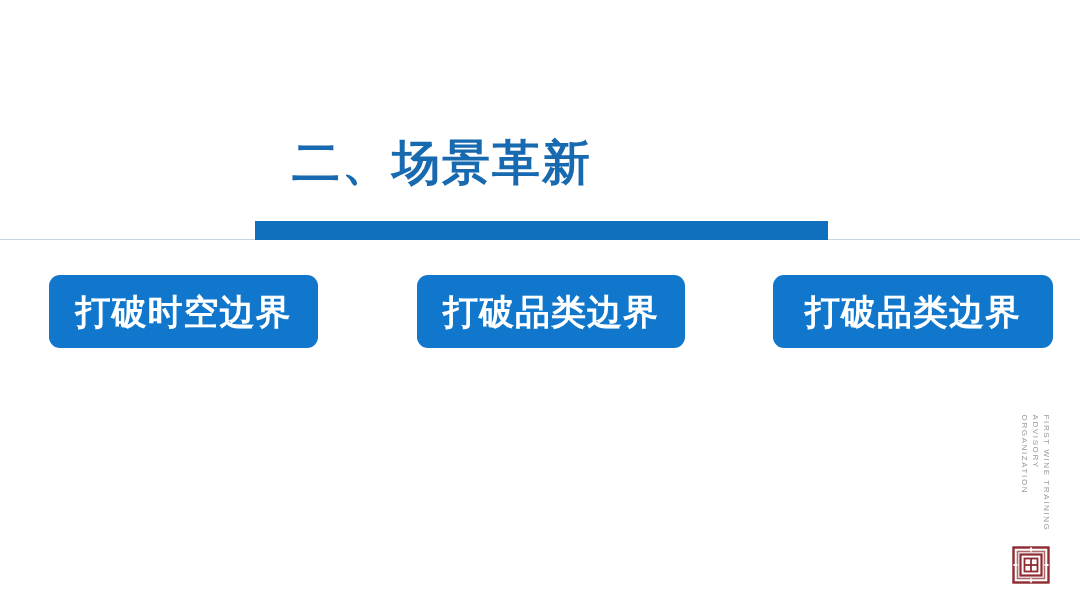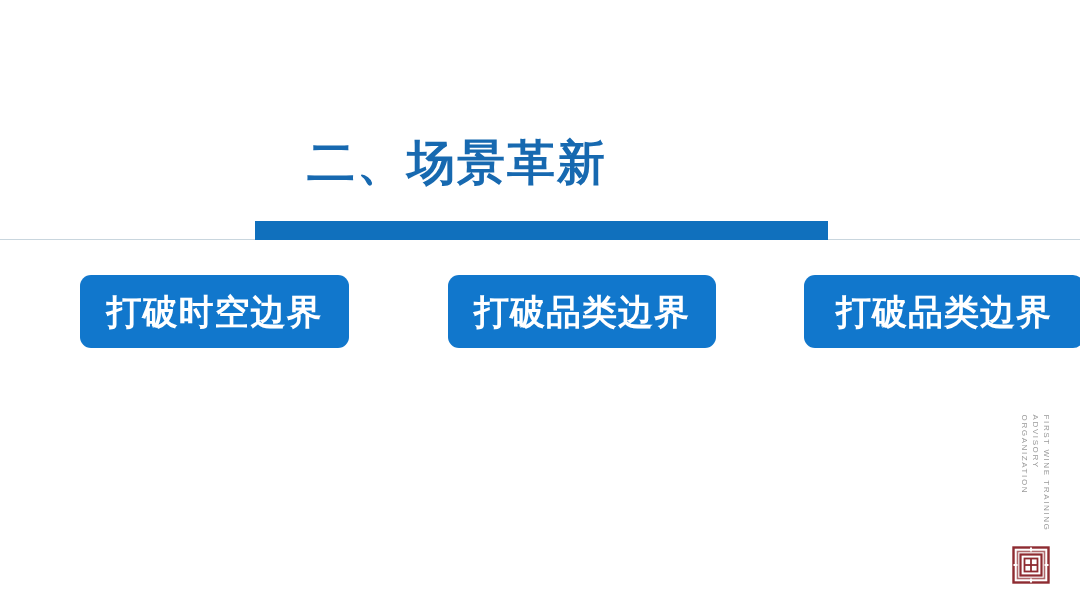"二、场景革新" .slide-title { margin-left: 15px -> none }
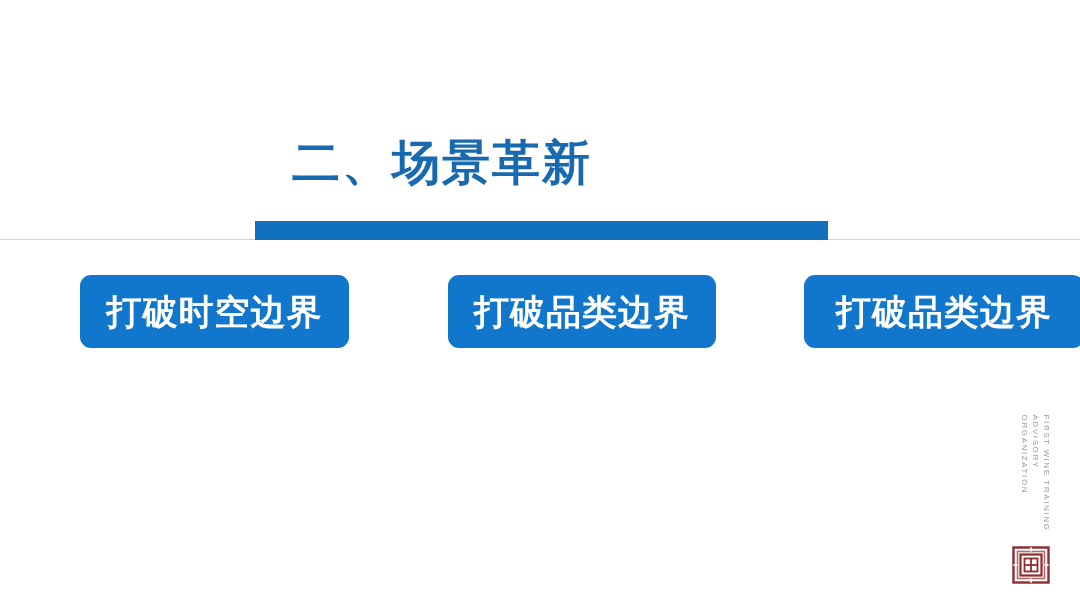"打破时空边界" .pill { margin-left: 31px -> none }
